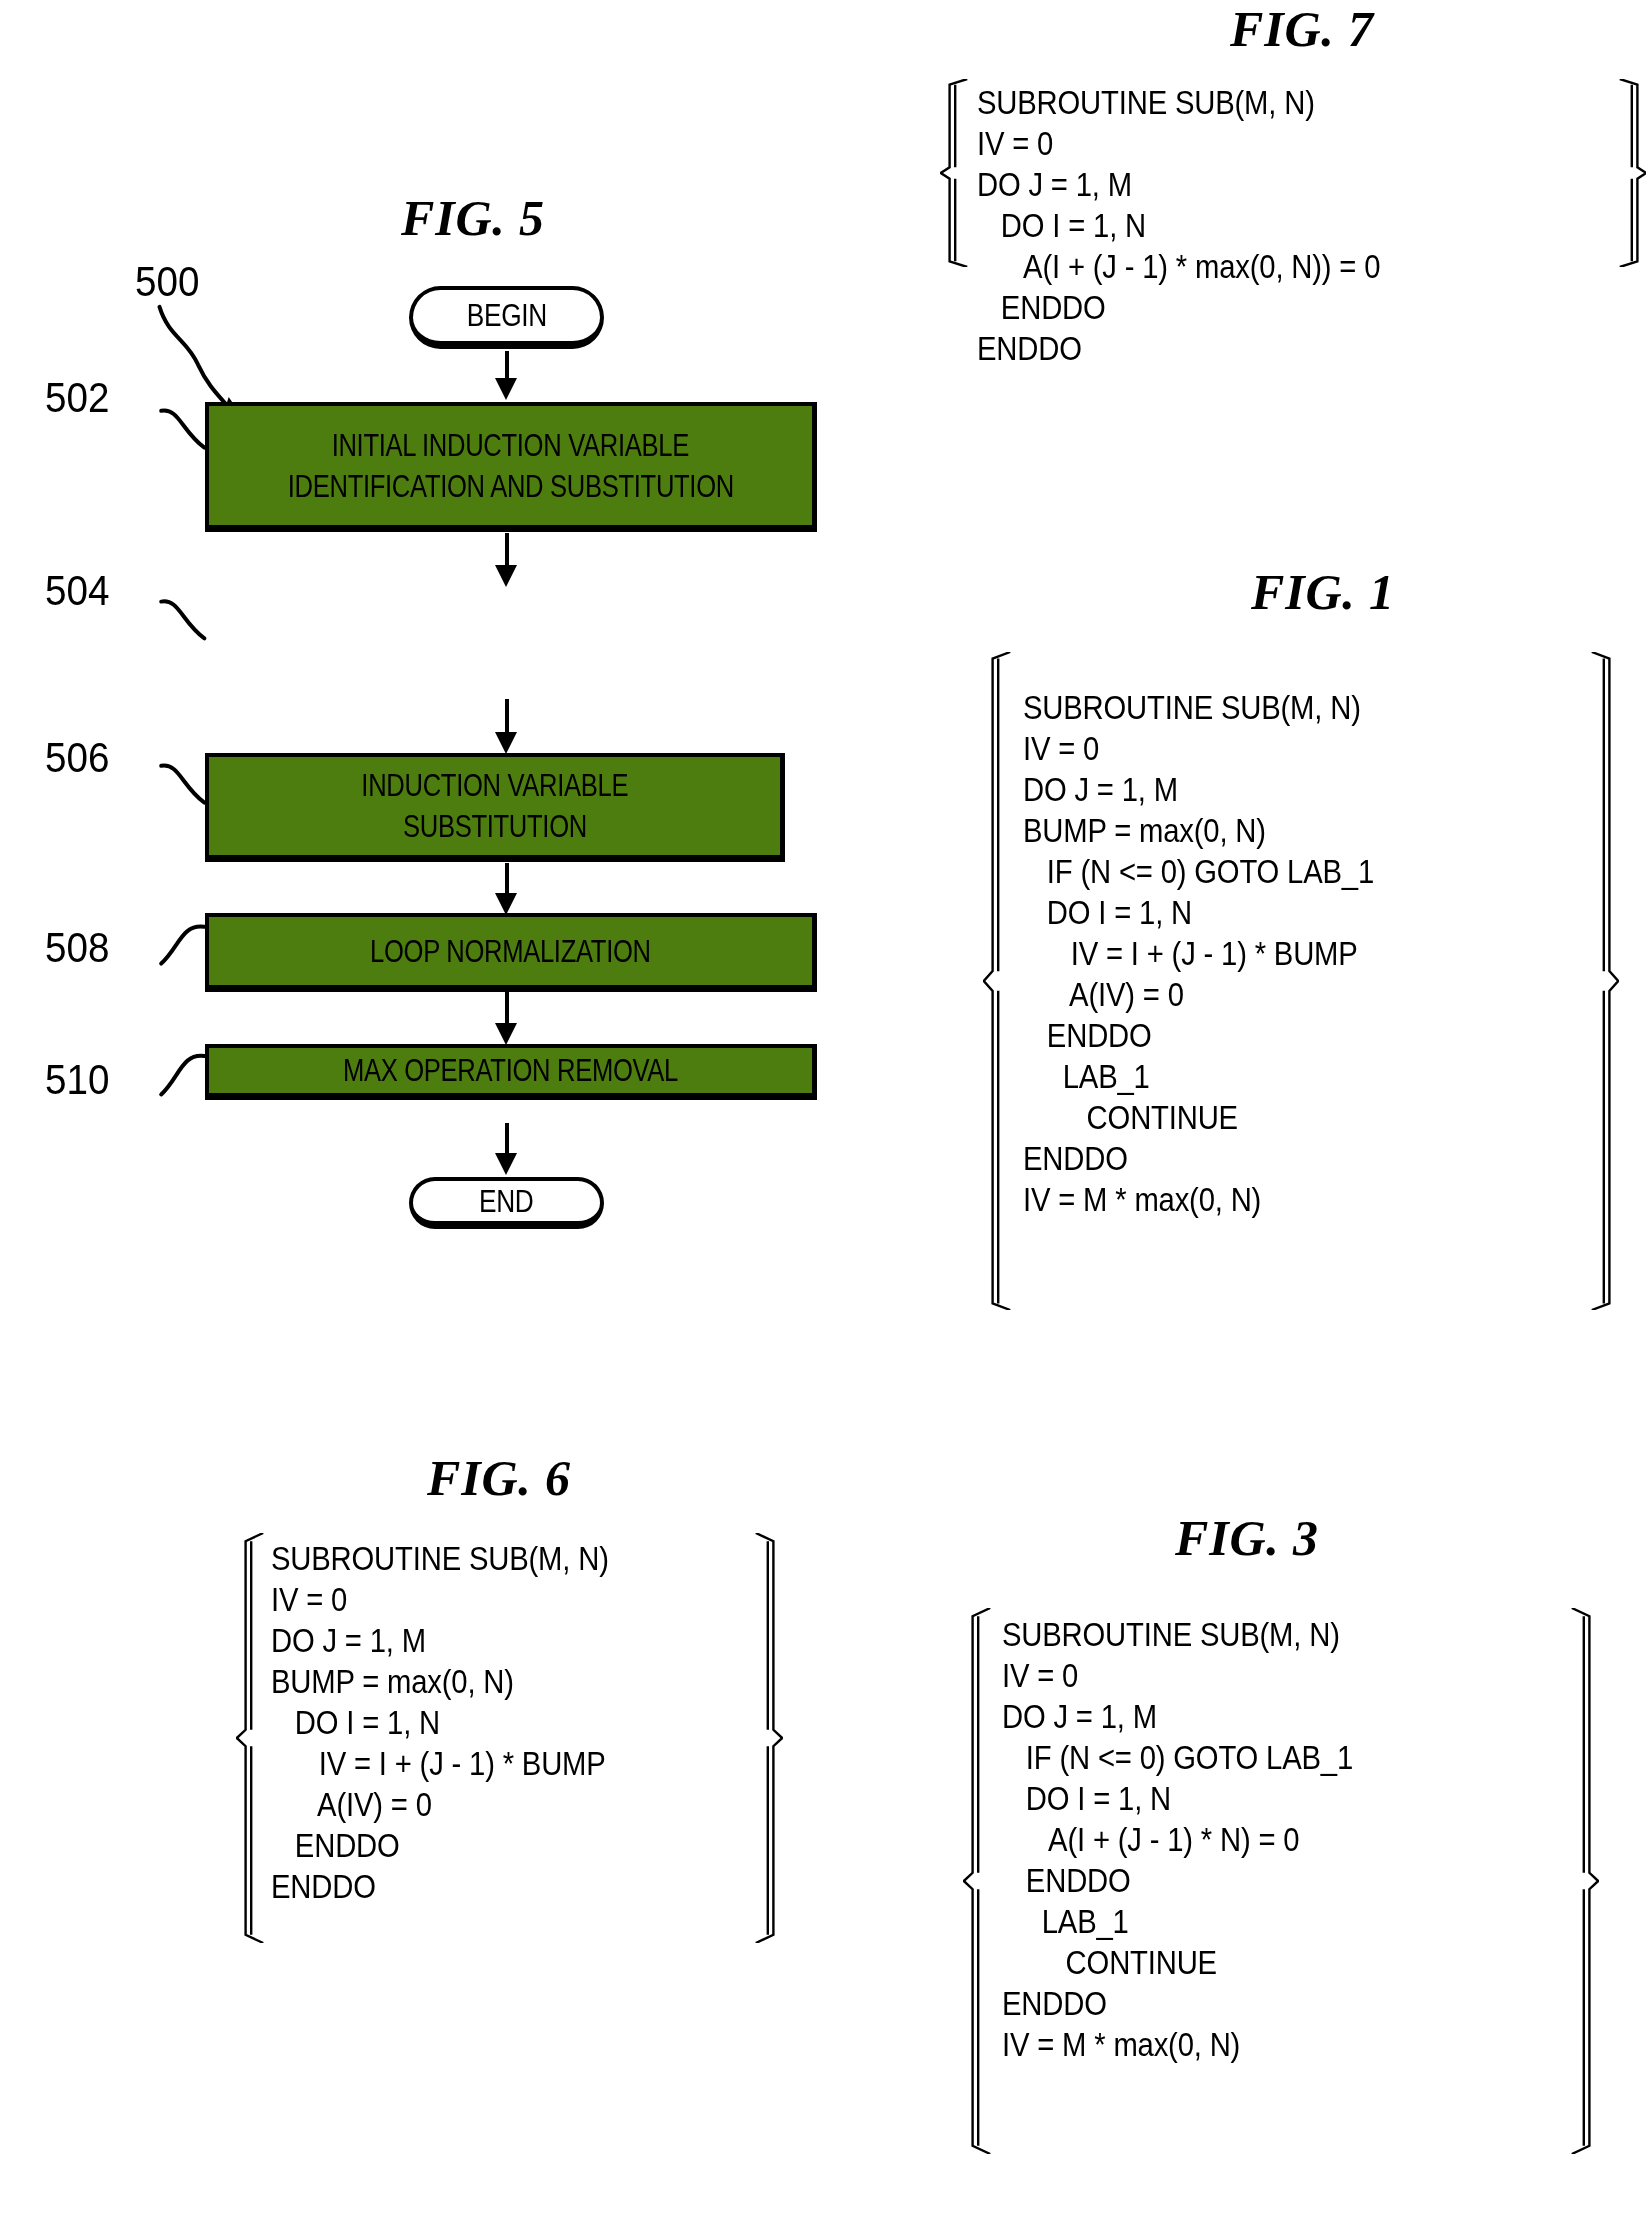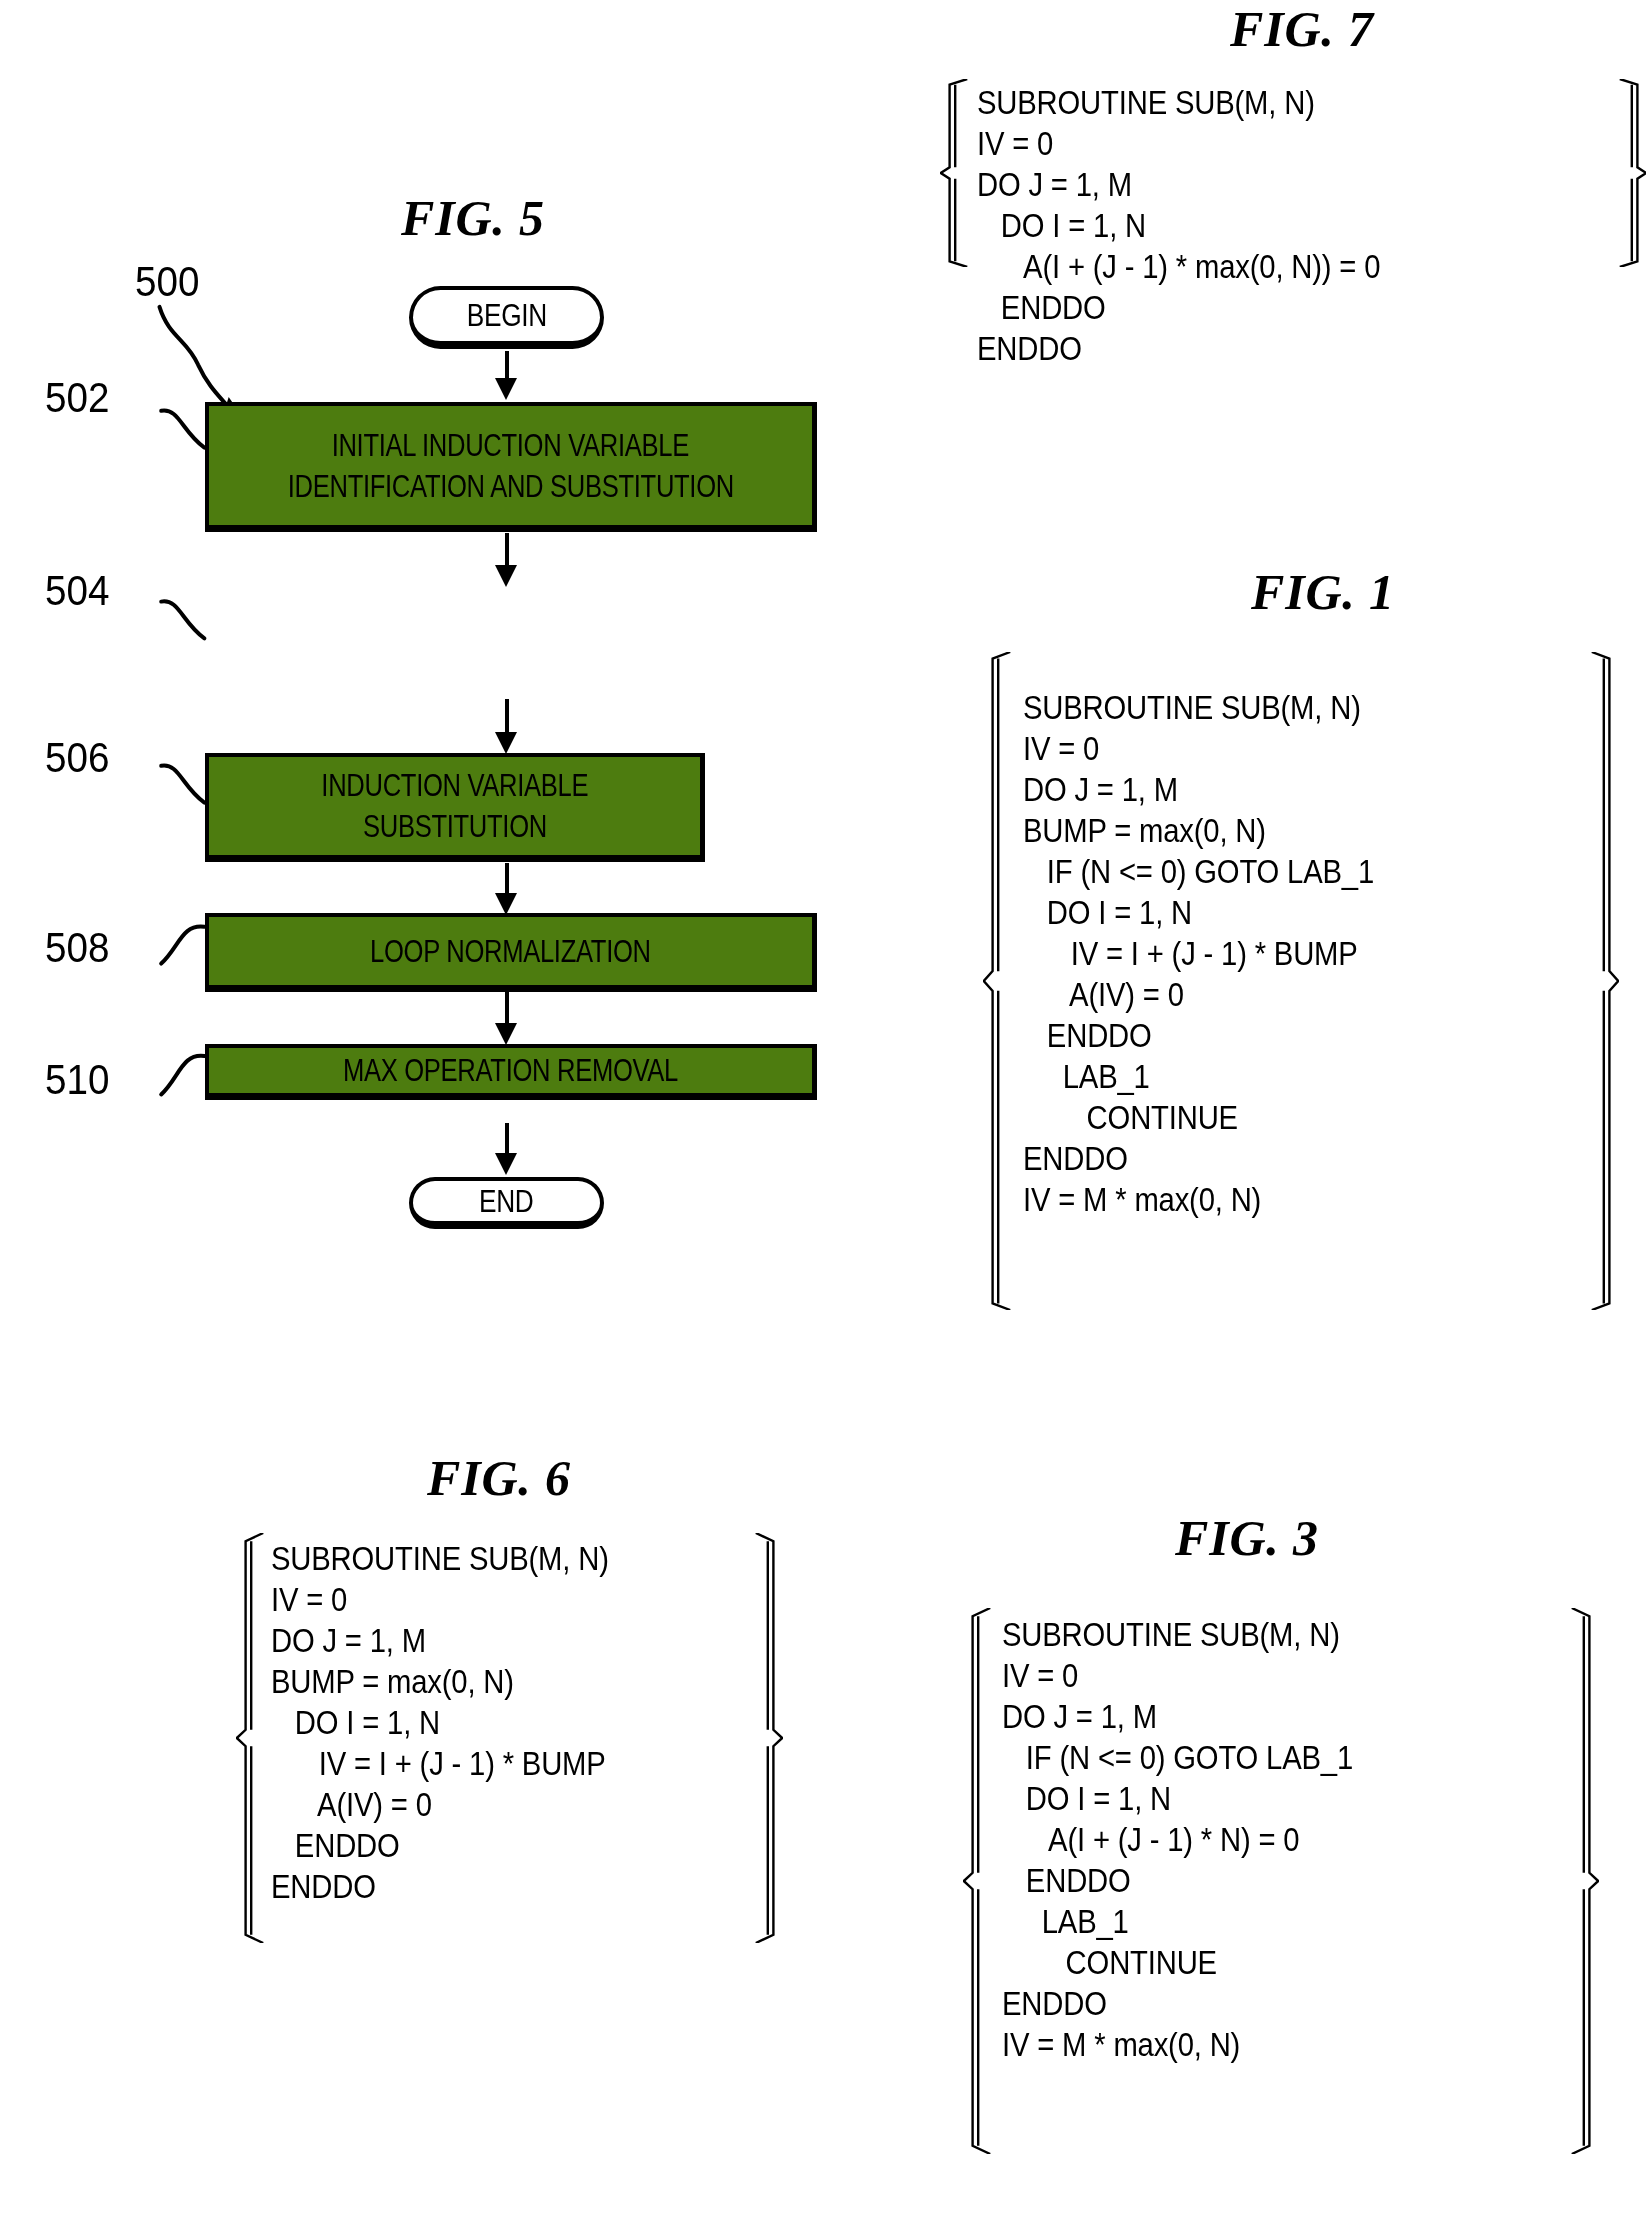"INDUCTION VARIABLE" div.fc-box { width: 500px -> 580px }
